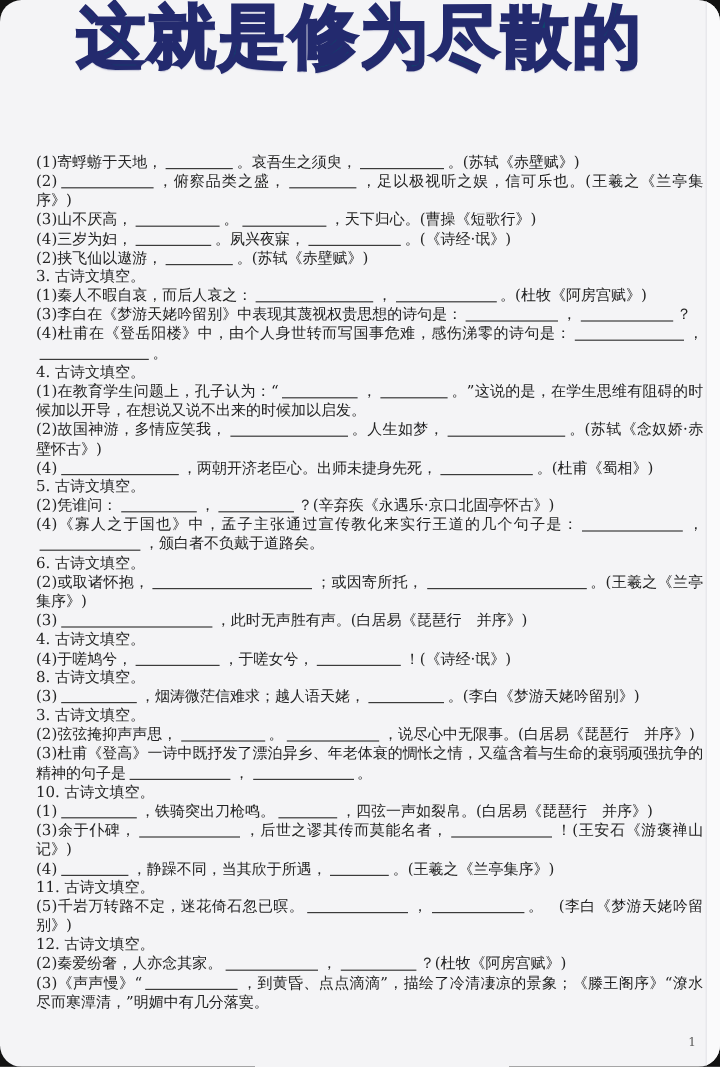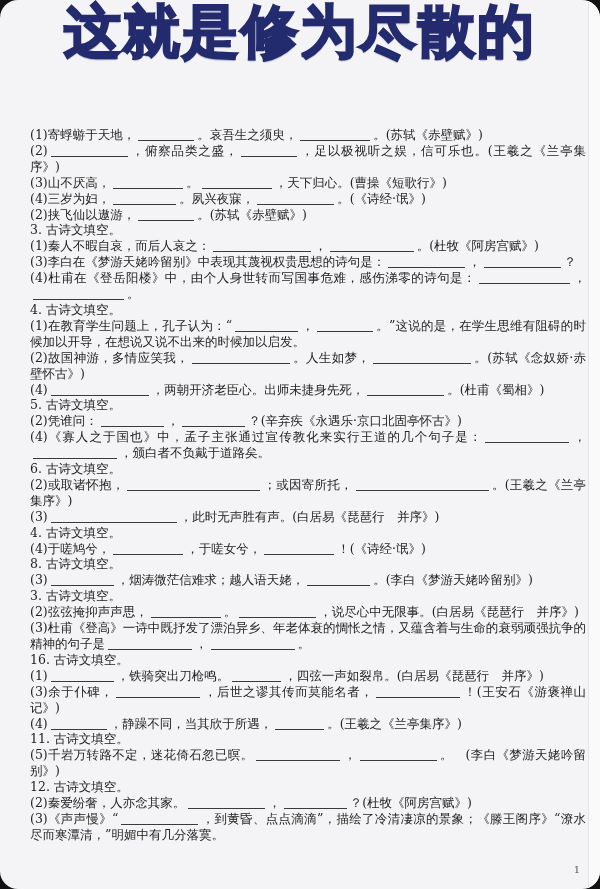"16. 古诗文填空。" div.line { text: 16 -> 10 }
